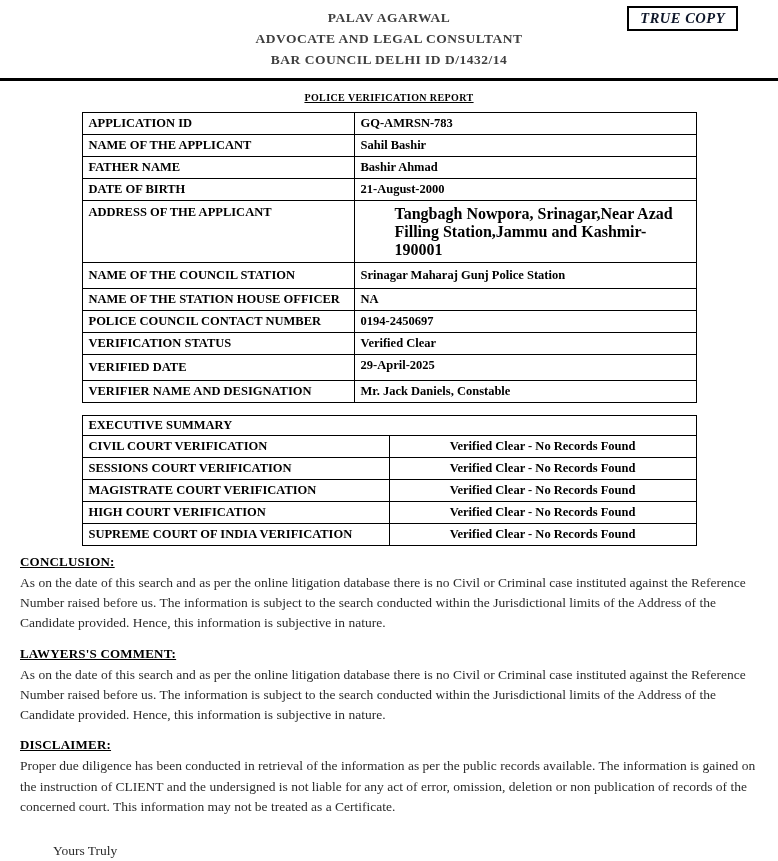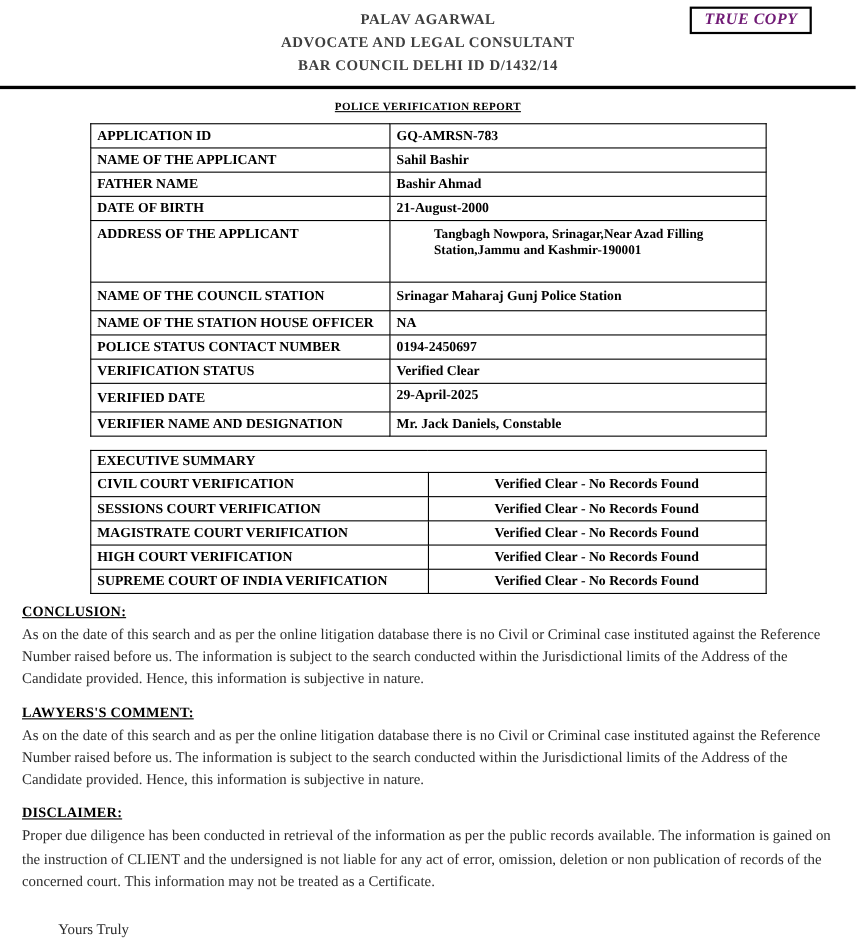"TRUE COPY" .true-copy { color: #701a75 -> #0f172a }
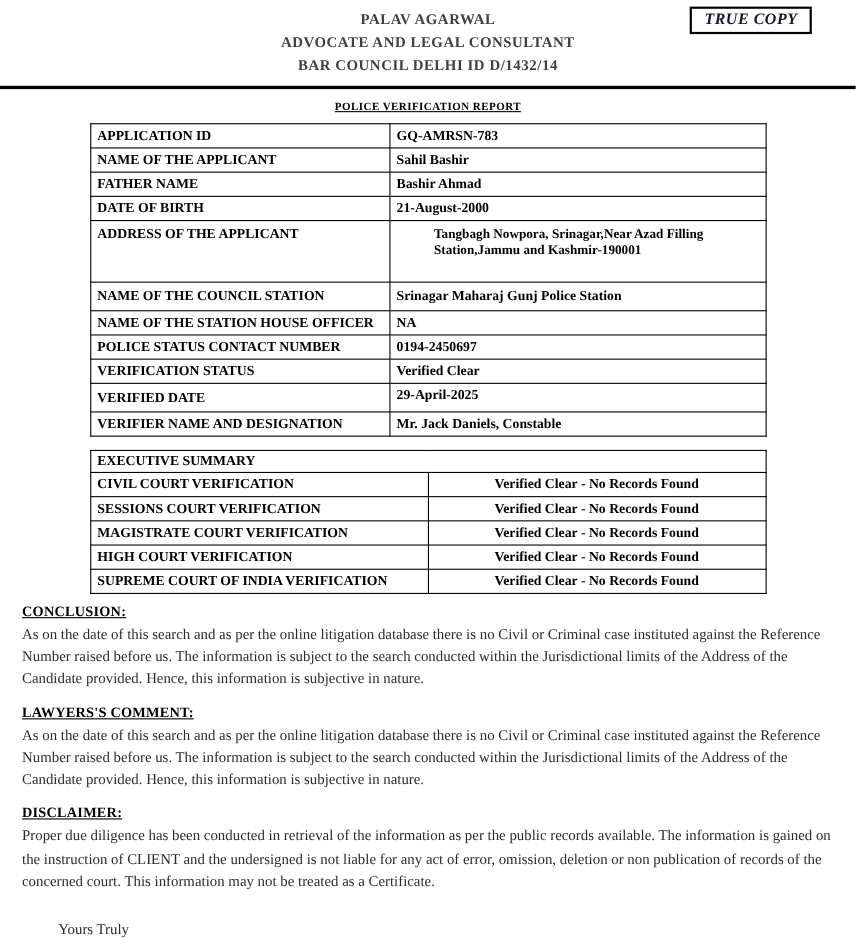"Tangbagh Nowpora, Srinagar,Near Azad" .details-table tr.tall td.val { font-size: 12px -> 16px }
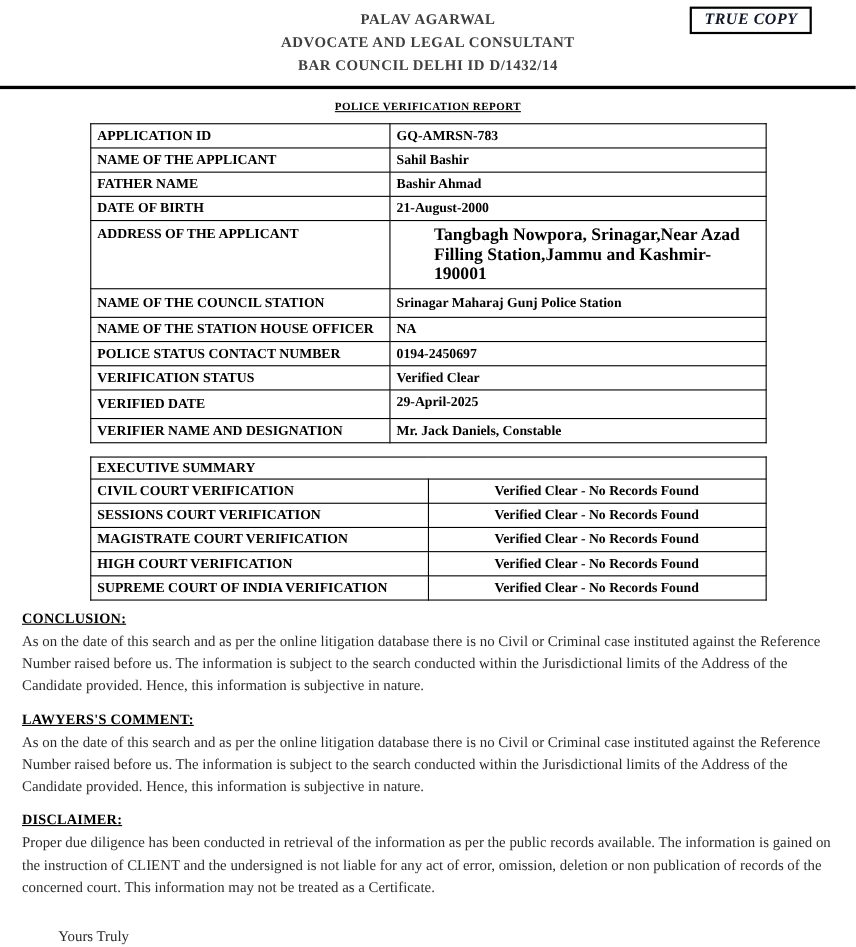"POLICE STATUS CONTACT NUMBER" td.lbl { text: STATUS -> COUNCIL }
